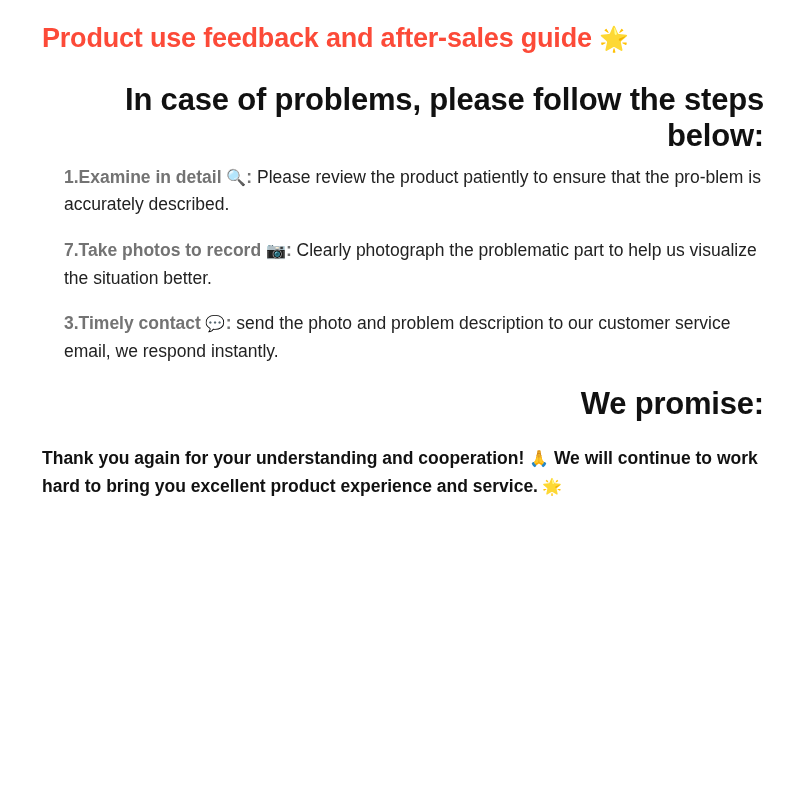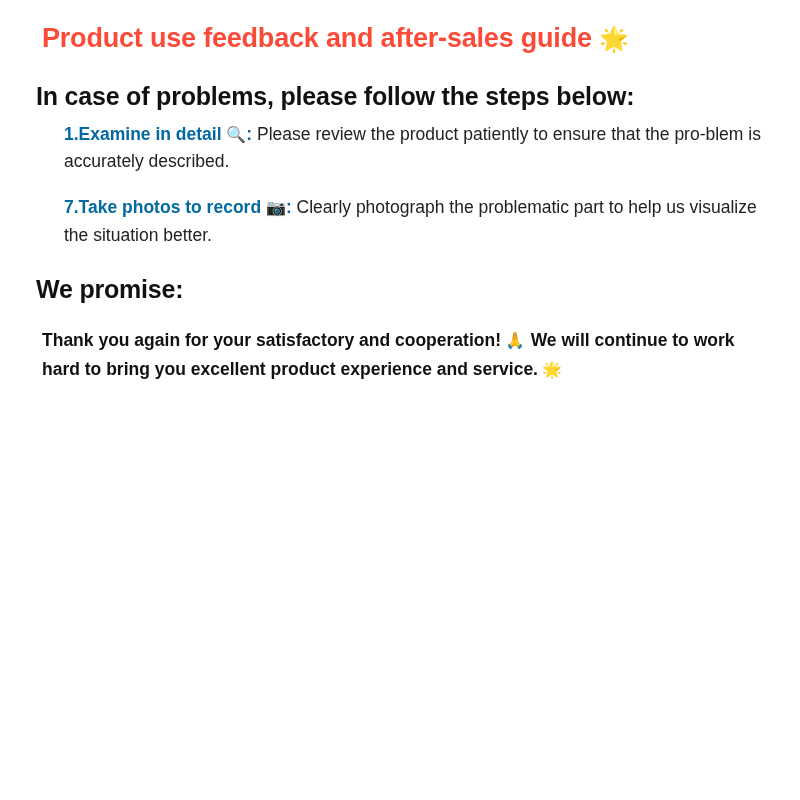"In case of problems, please" .section-heading { font-size: 25px -> 31px; text-align: none -> right }
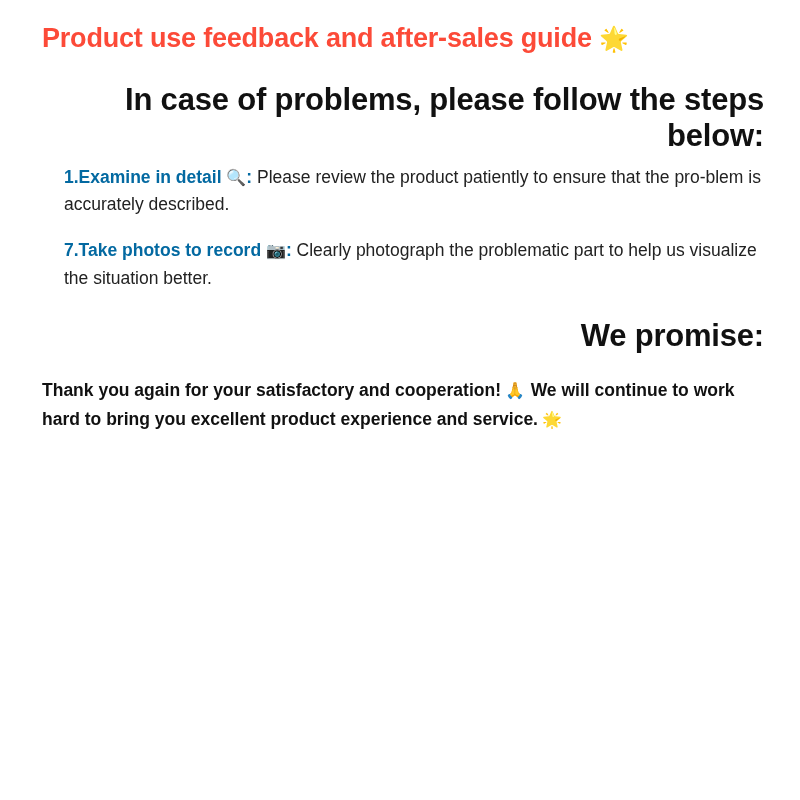"1.Examine in detail" .step-label { color: #0369a1 -> #737373 }
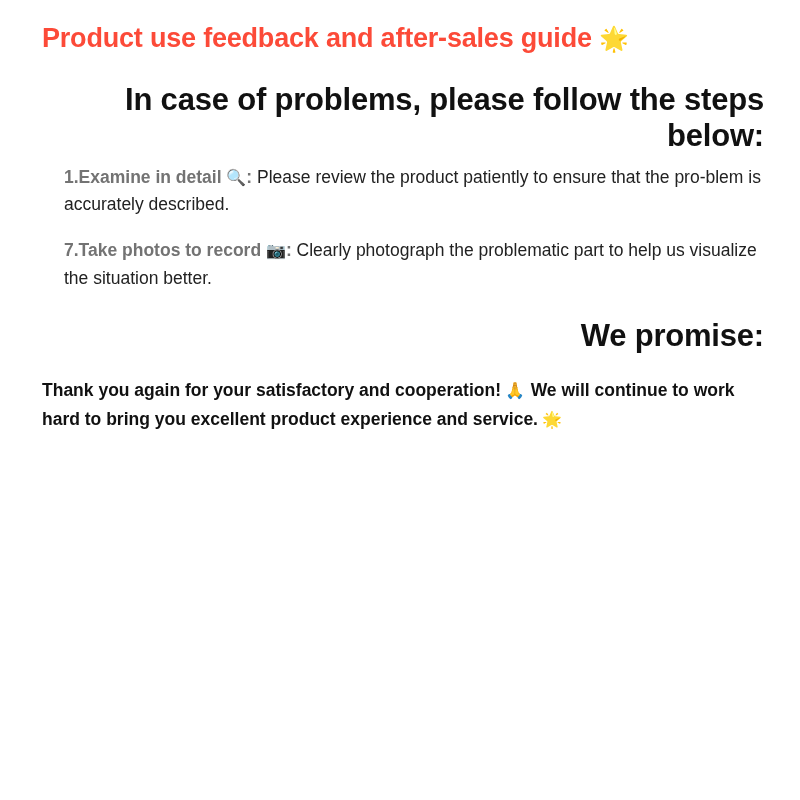"3.Timely contact 💬: send the" p.step { html: none -> <p> <span>3.Timely contact</span> <span>💬</span><span>:</span><span> send the photo and problem description to our customer service email, we respond instantly.</span> </p> }
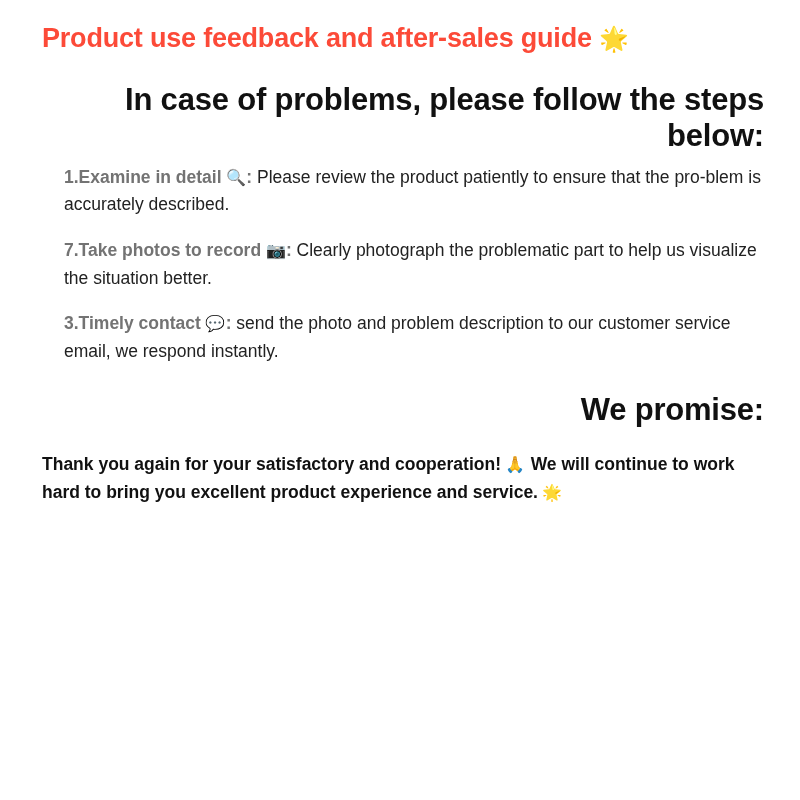"We promise:" .section-heading.promise { margin-top: 26px -> 20px }
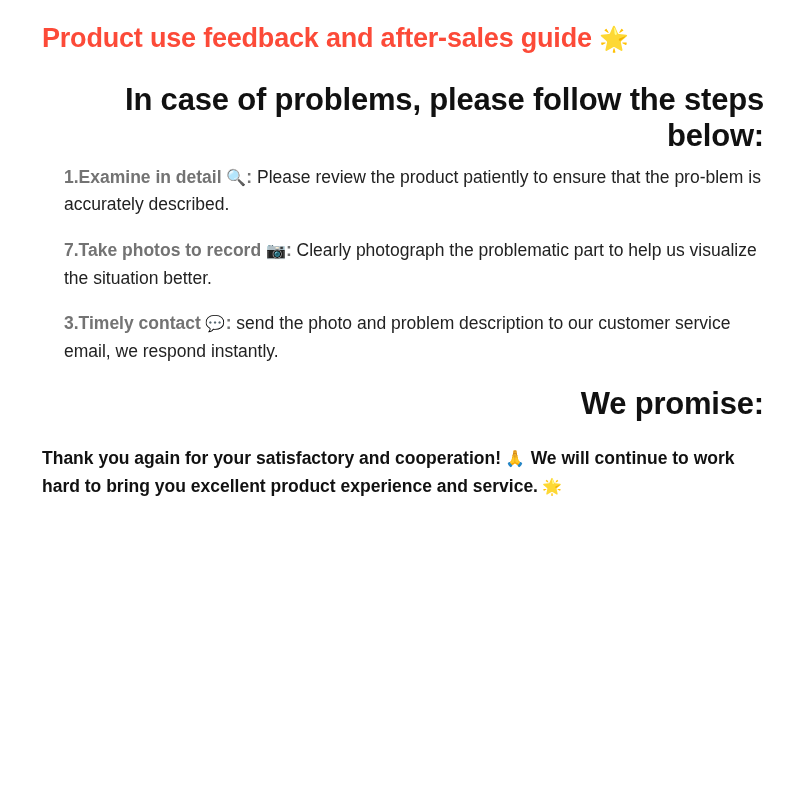"Thank you again for your" span { text: satisfactory -> understanding }
